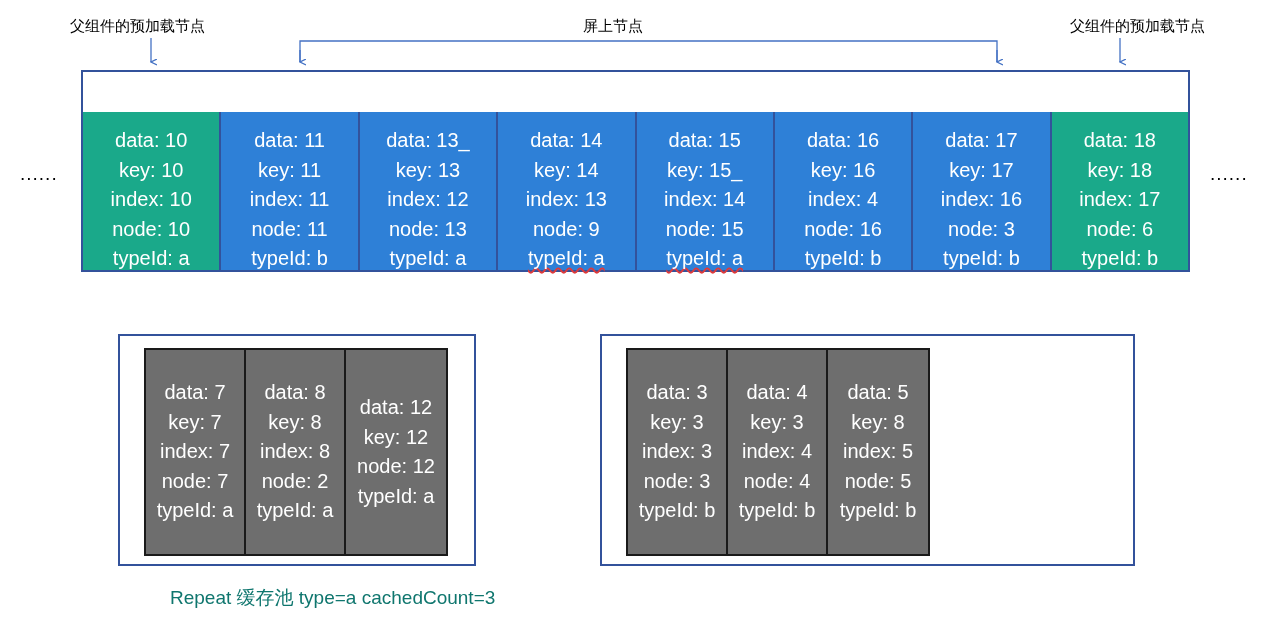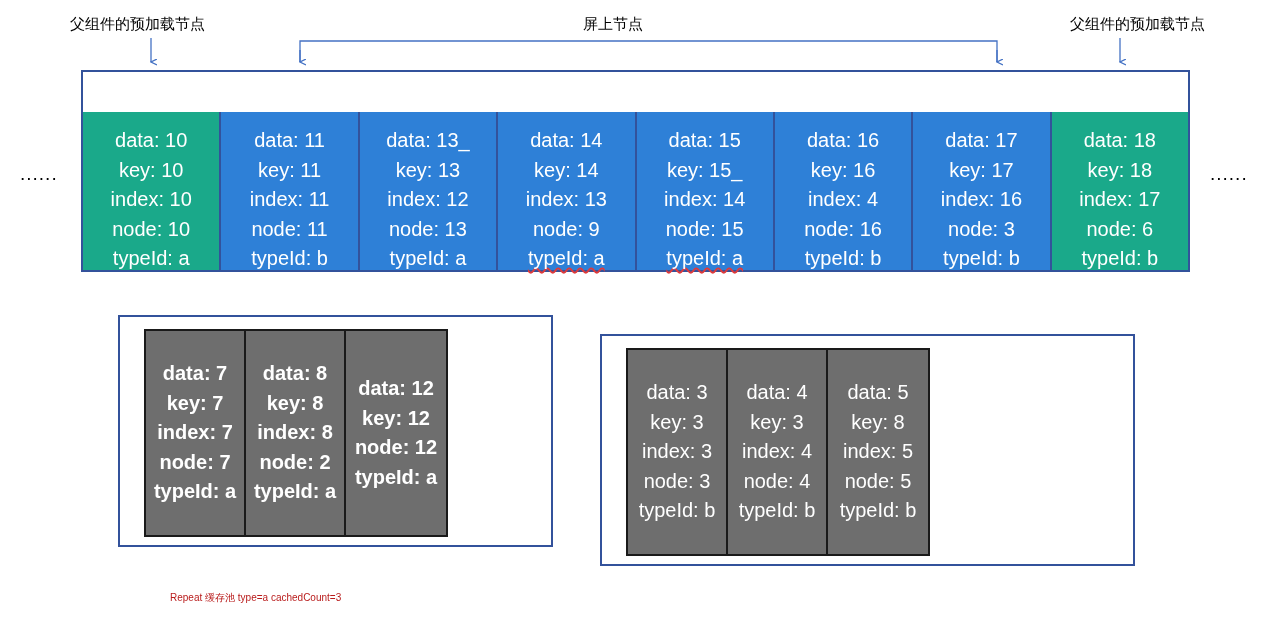"父组件的预加载节点" .anno { font-family: Liberation Mono, monospace -> none }
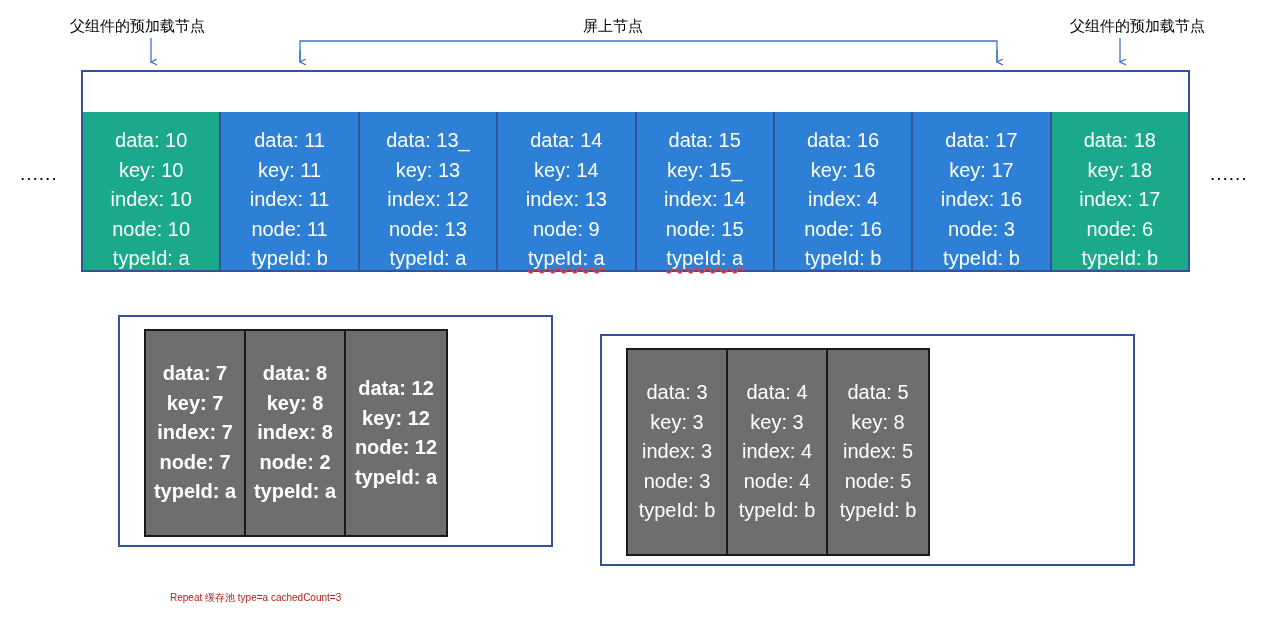"data: 7" .pool-a { font-weight: bold -> none; top: 315px -> 334px; width: 435px -> 358px }
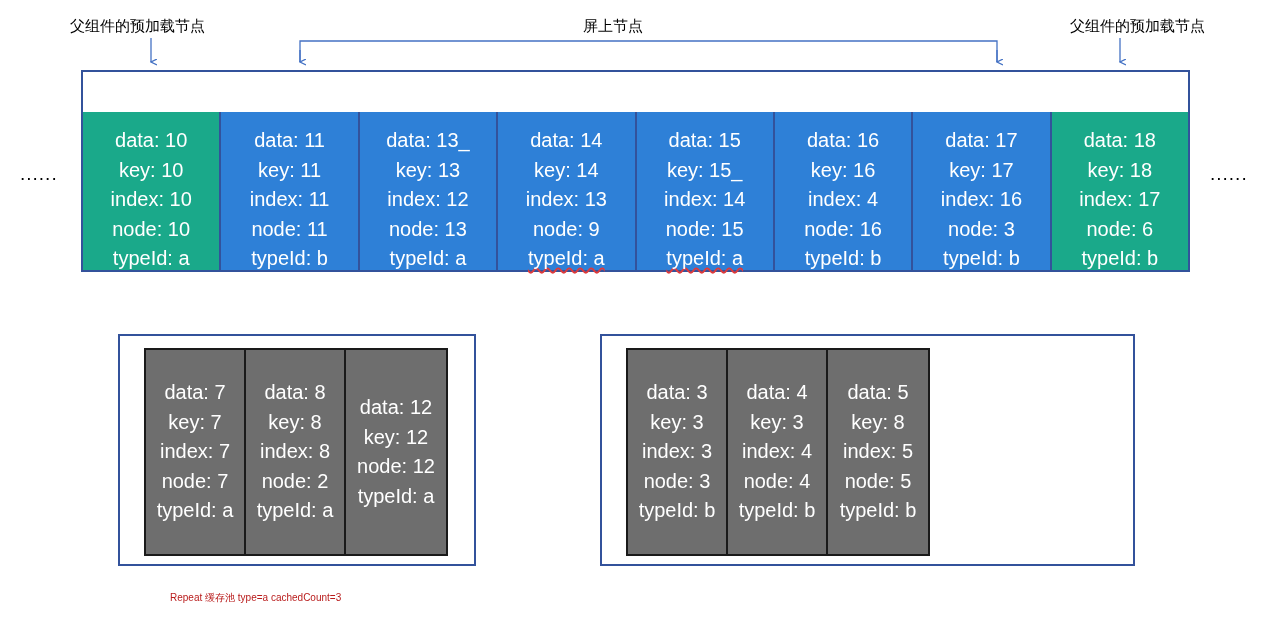"Repeat 缓存池 type=a cachedCount=3" .caption { color: #b91c1c -> #0f766e; font-size: 10px -> 19px }
